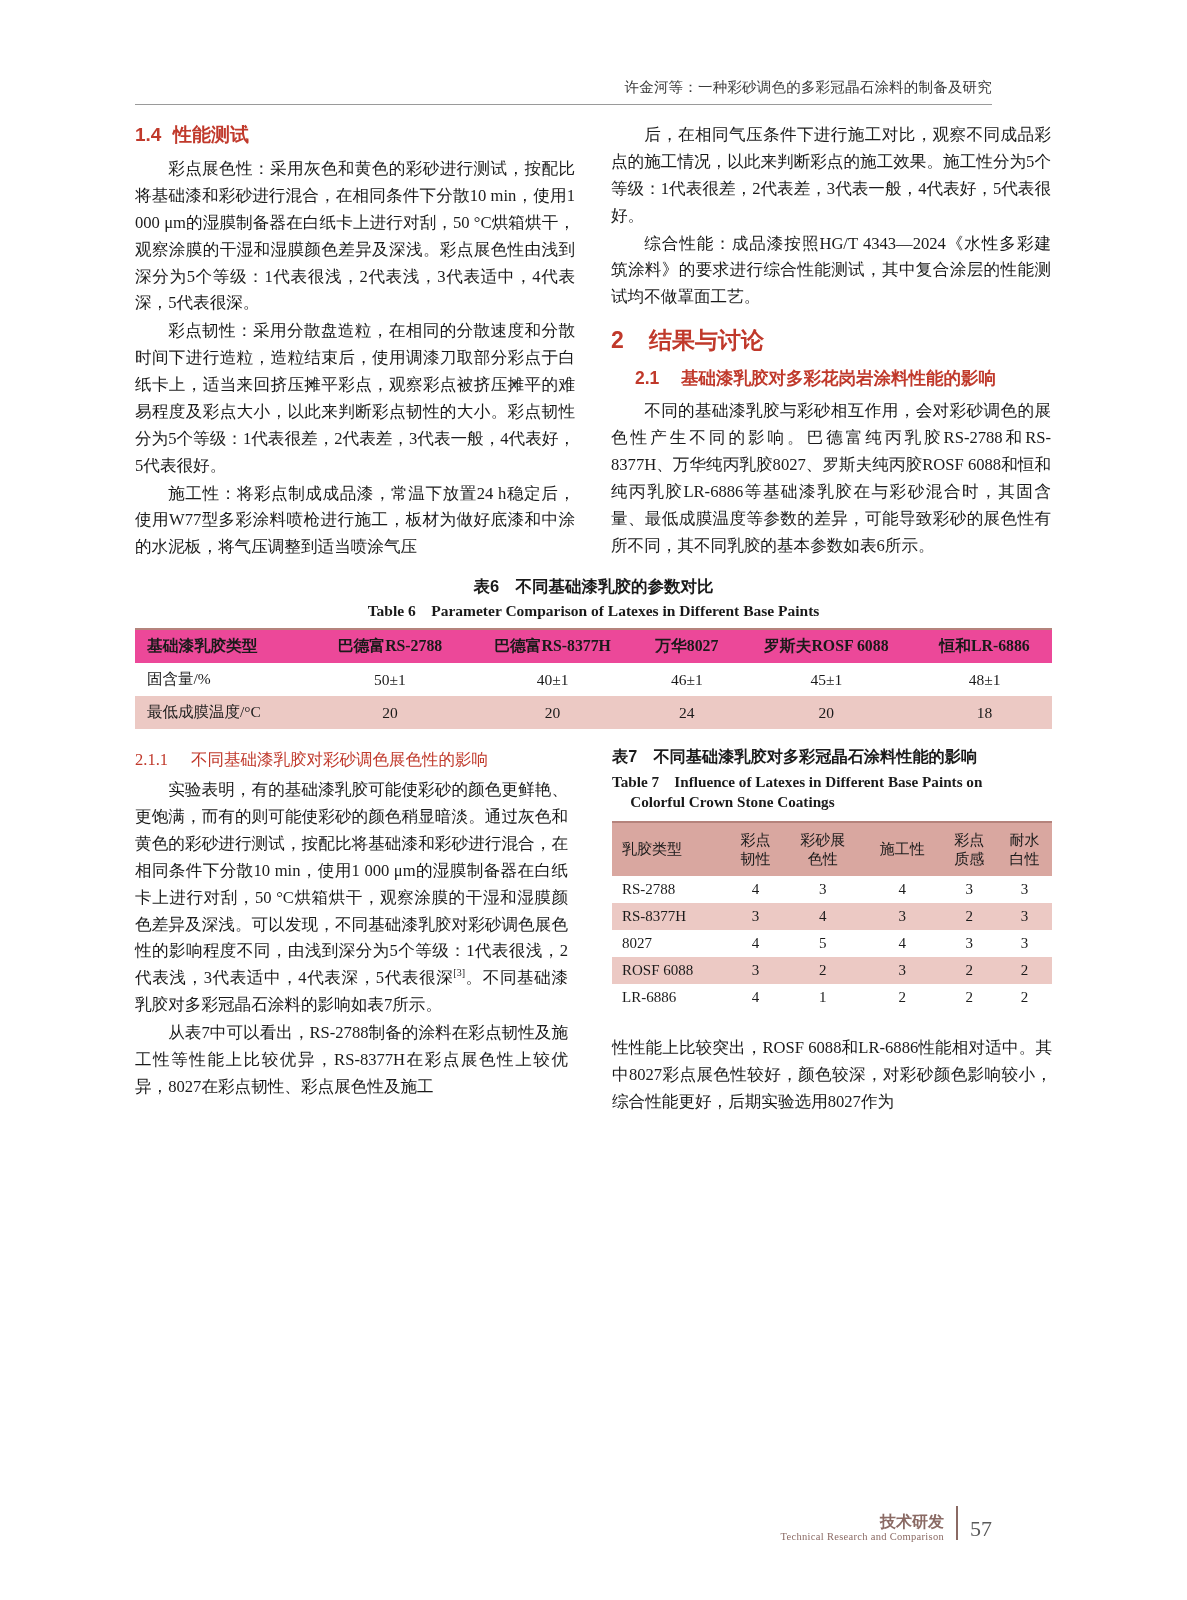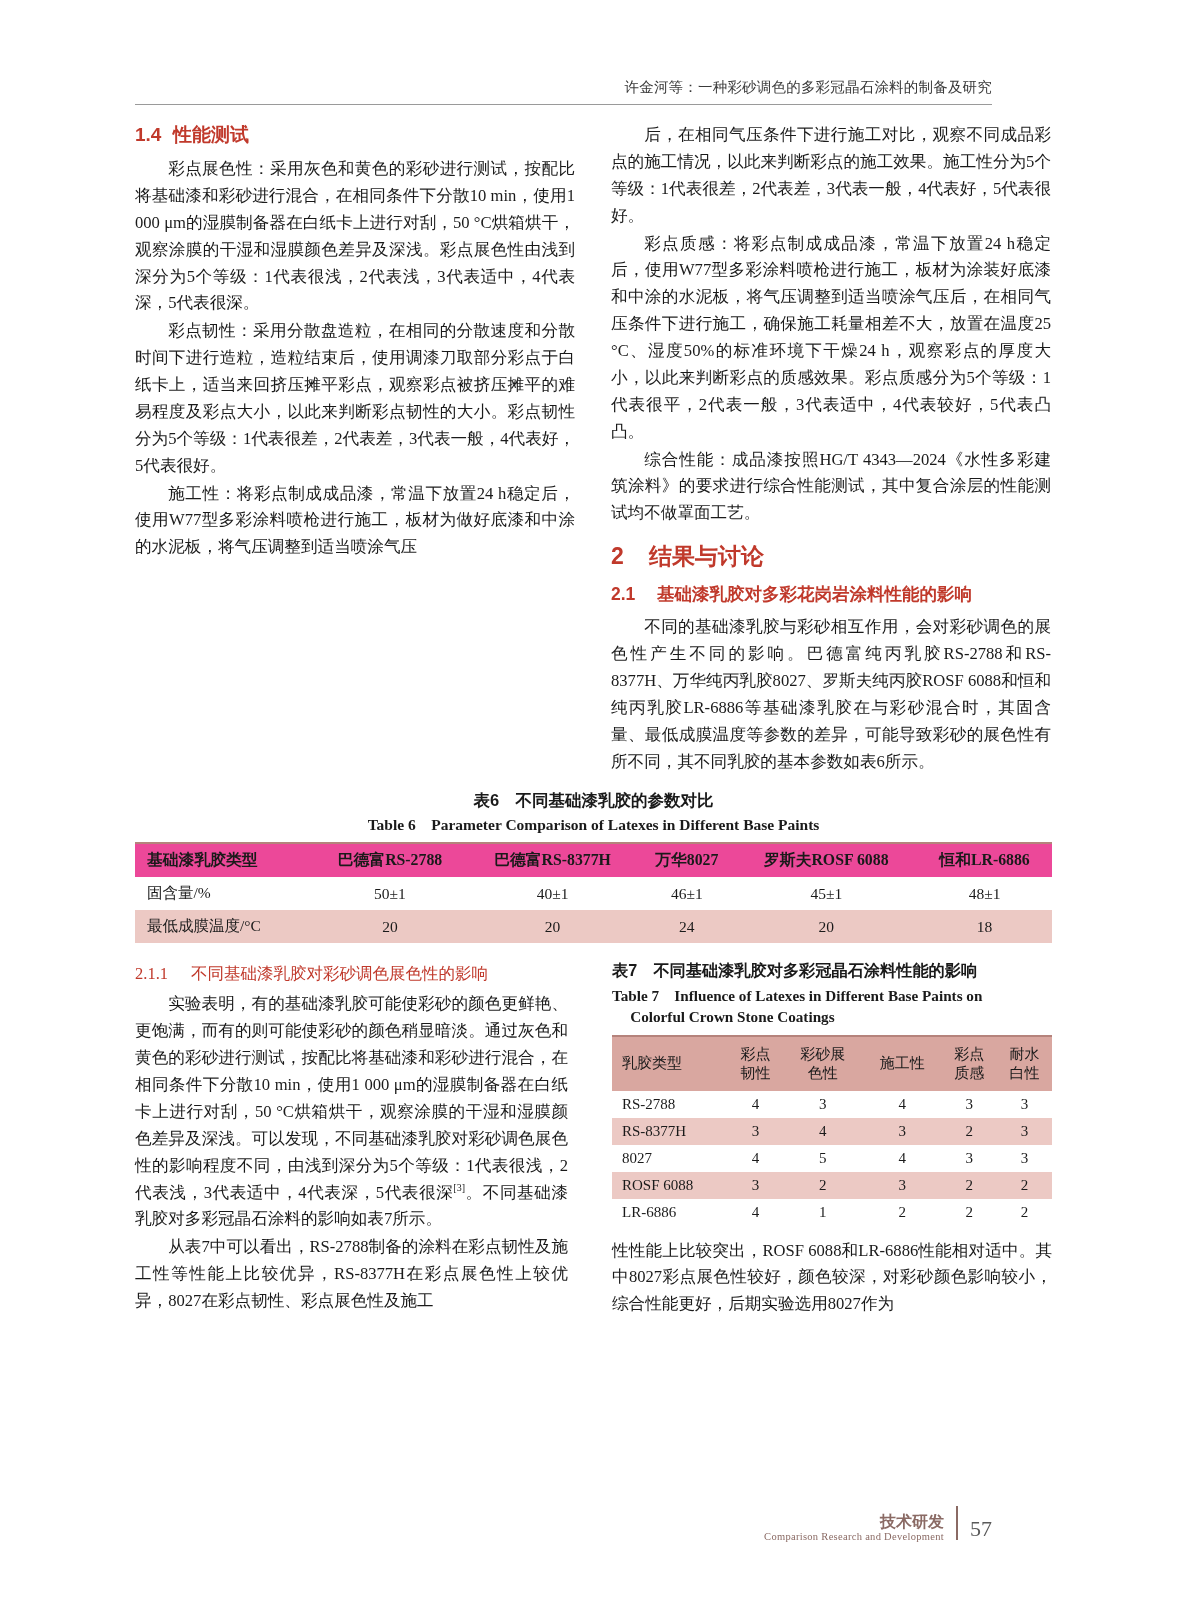"彩点质感：将彩点制成成品漆，常温下放置24" p { html: <p>彩点质感：将彩点制成成品漆，常温下放置24 h稳定后，使用W77型多彩涂料喷枪进行施工，板材为涂装好底漆和中涂的水泥板，将气压调整到适当喷涂气压后，在相同气压条件下进行施工，确保施工耗量相差不大，放置在温度25 °C、湿度50%的标准环境下干燥24 h，观察彩点的厚度大小，以此来判断彩点的质感效果。彩点质感分为5个等级：1代表很平，2代表一般，3代表适中，4代表较好，5代表凸凸。</p> -> none }
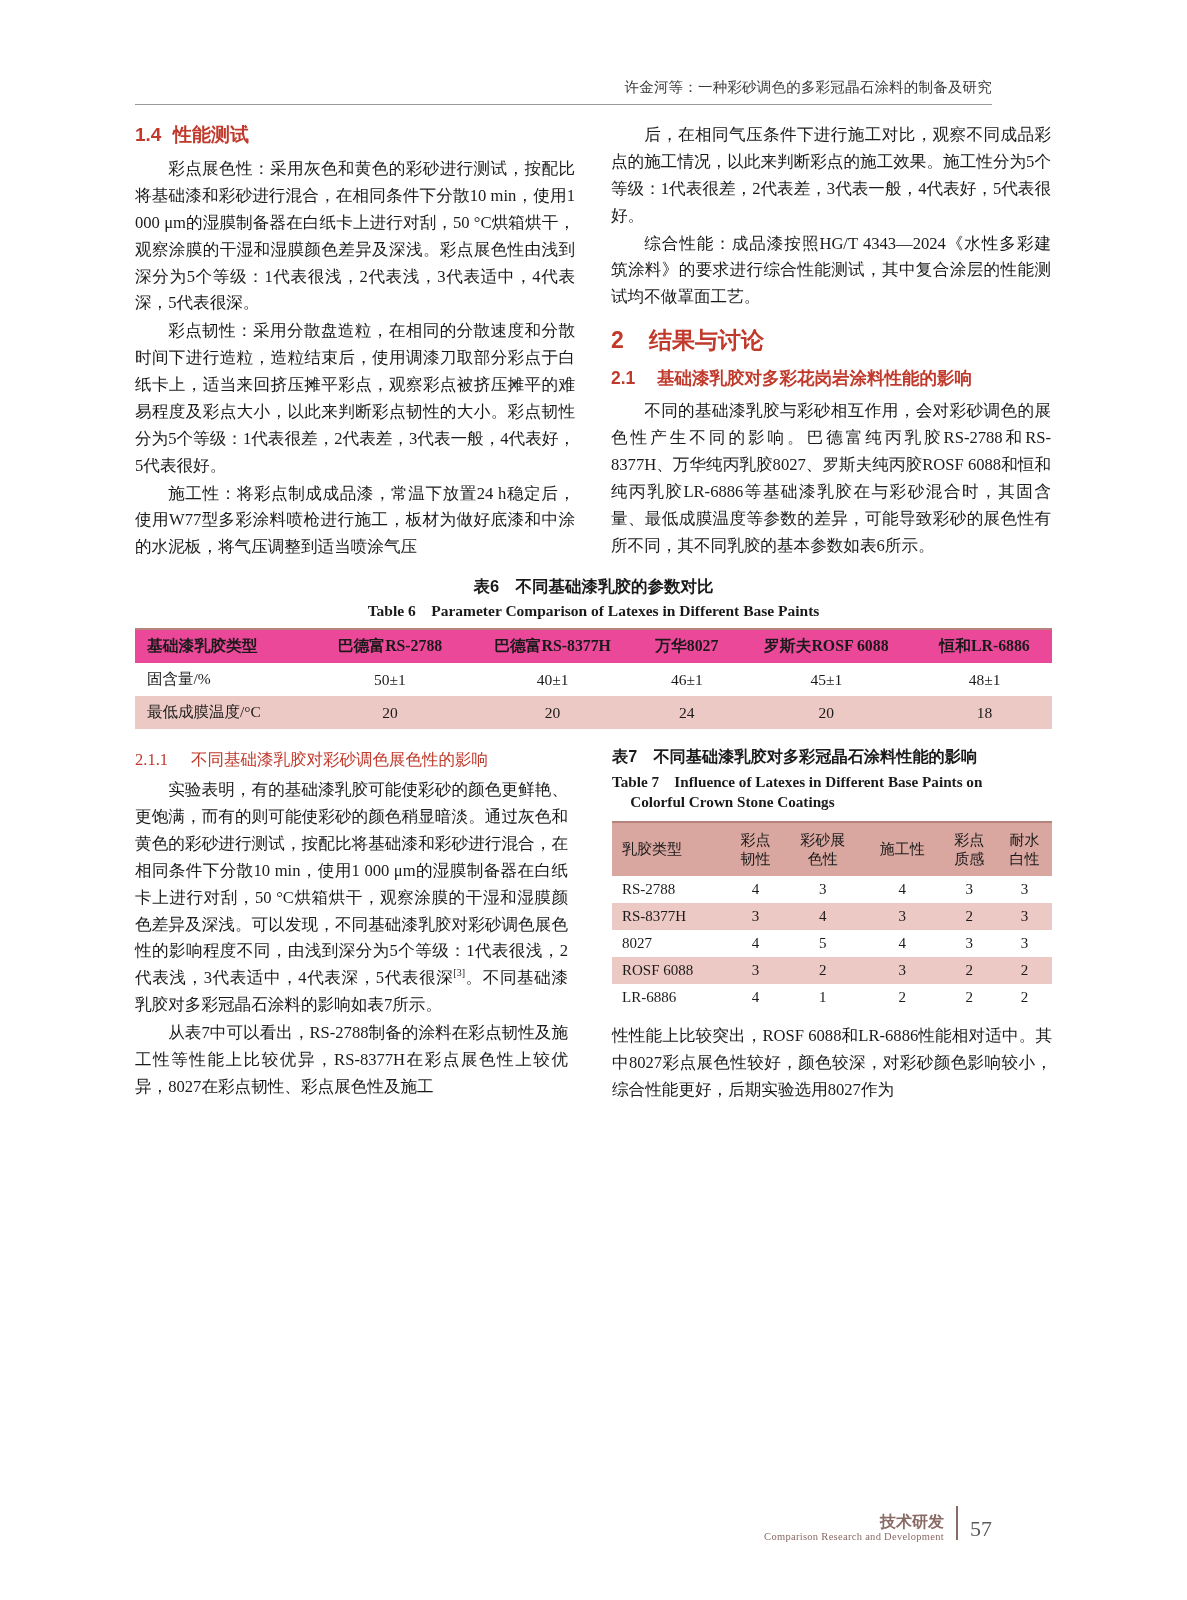"2.1" .sec-num.wide { margin-left: none -> 24px }
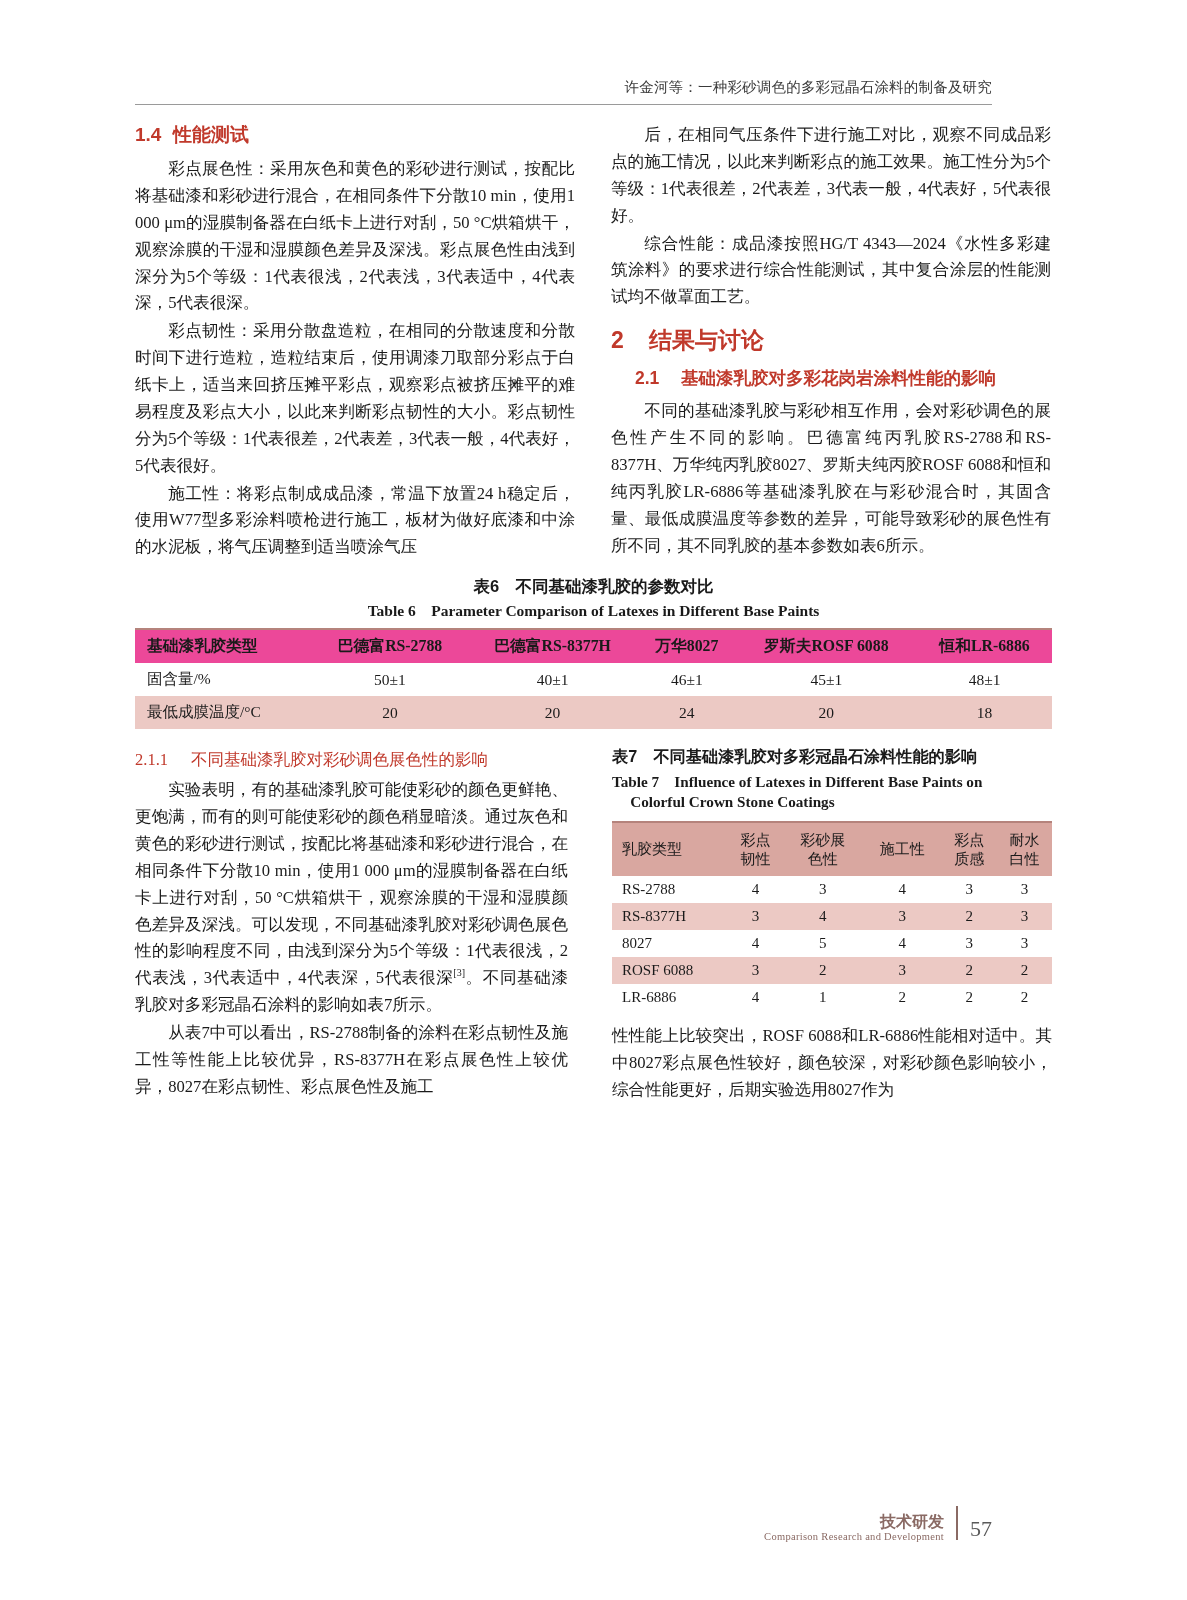"乳胶类型" table.t7 { margin-bottom: 12px -> 24px }
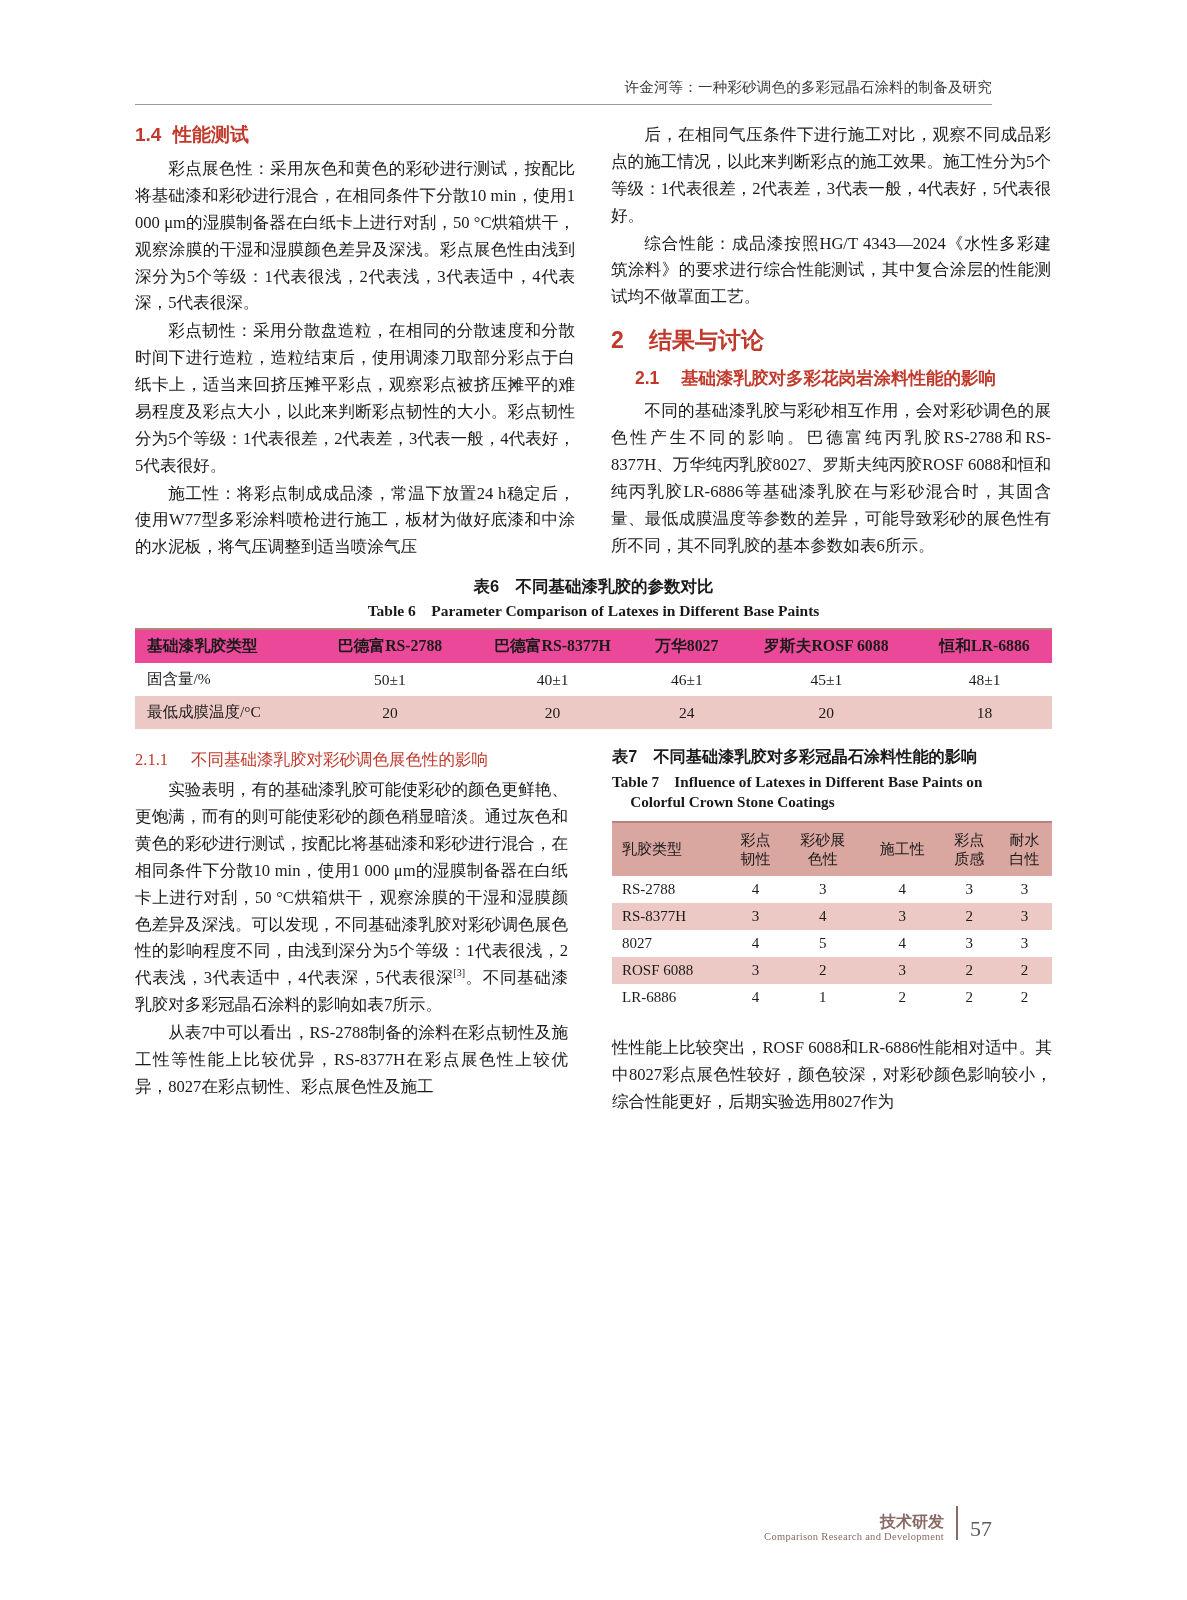"Comparison Research and Development" div.footer-txt-en { text: Comparison Research and Development -> Technical Research and Comparison }
